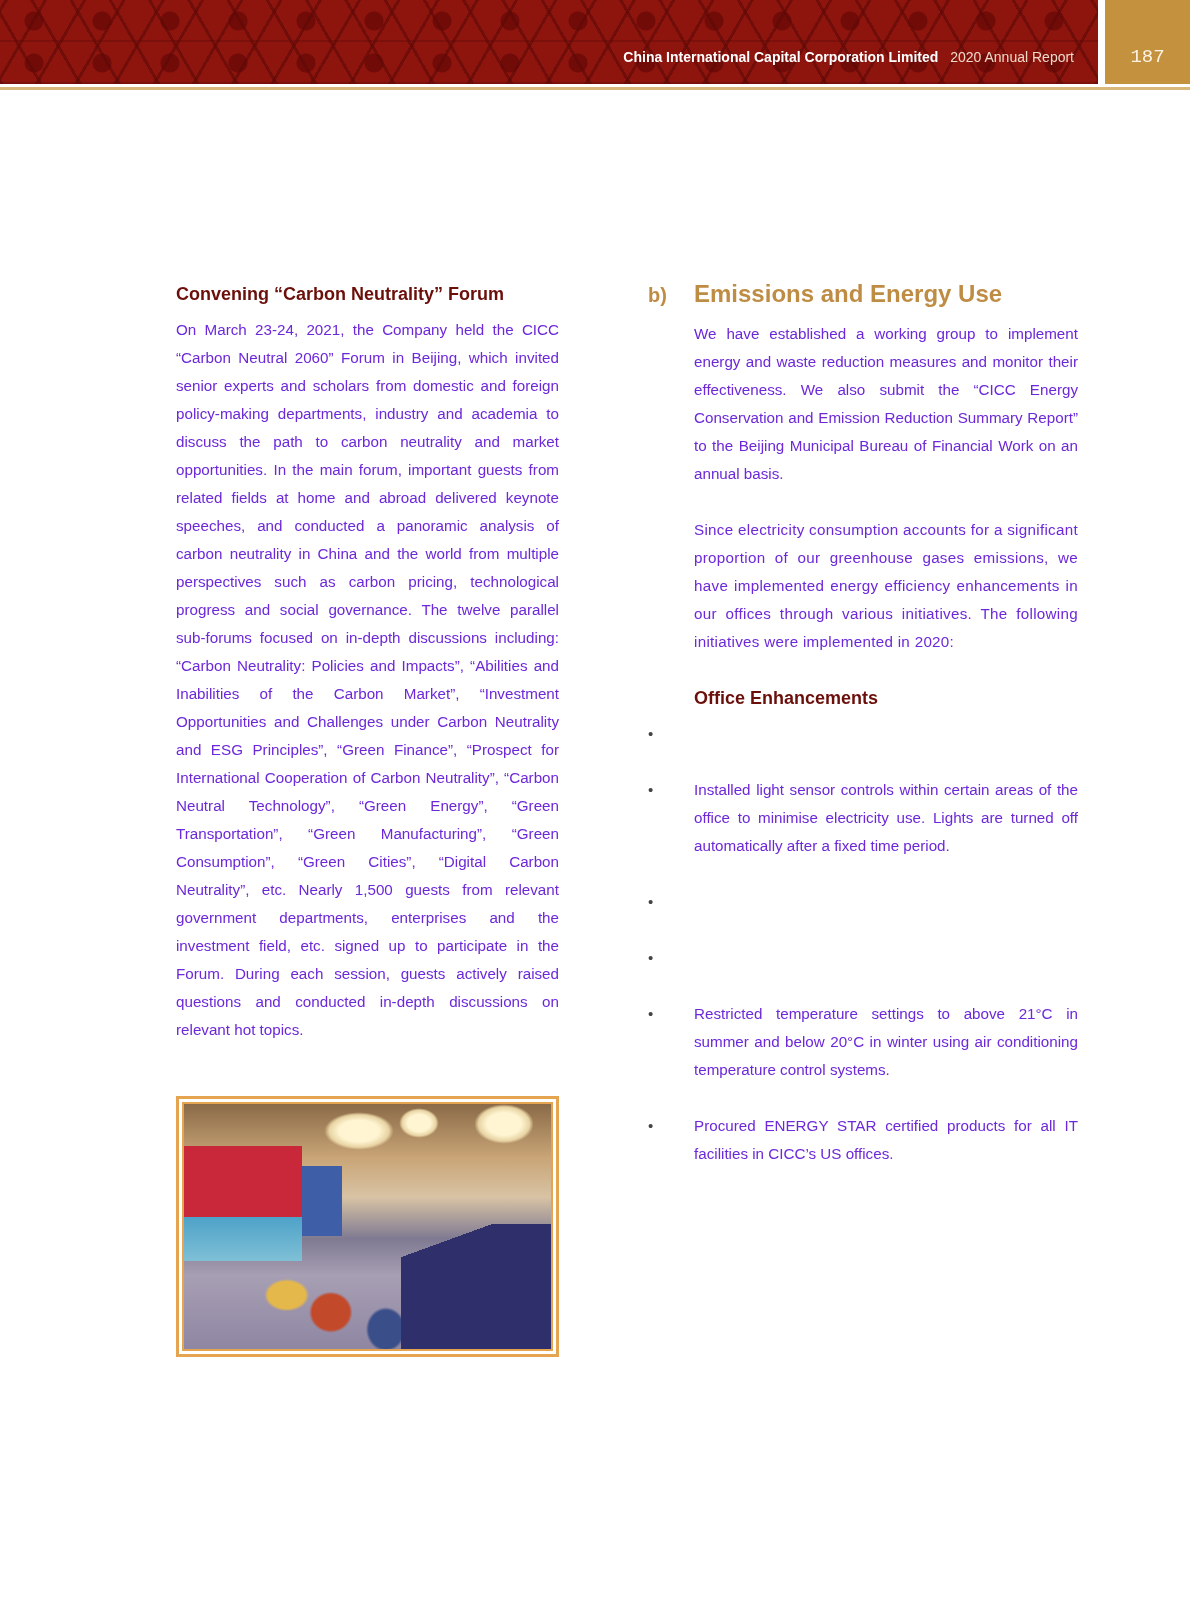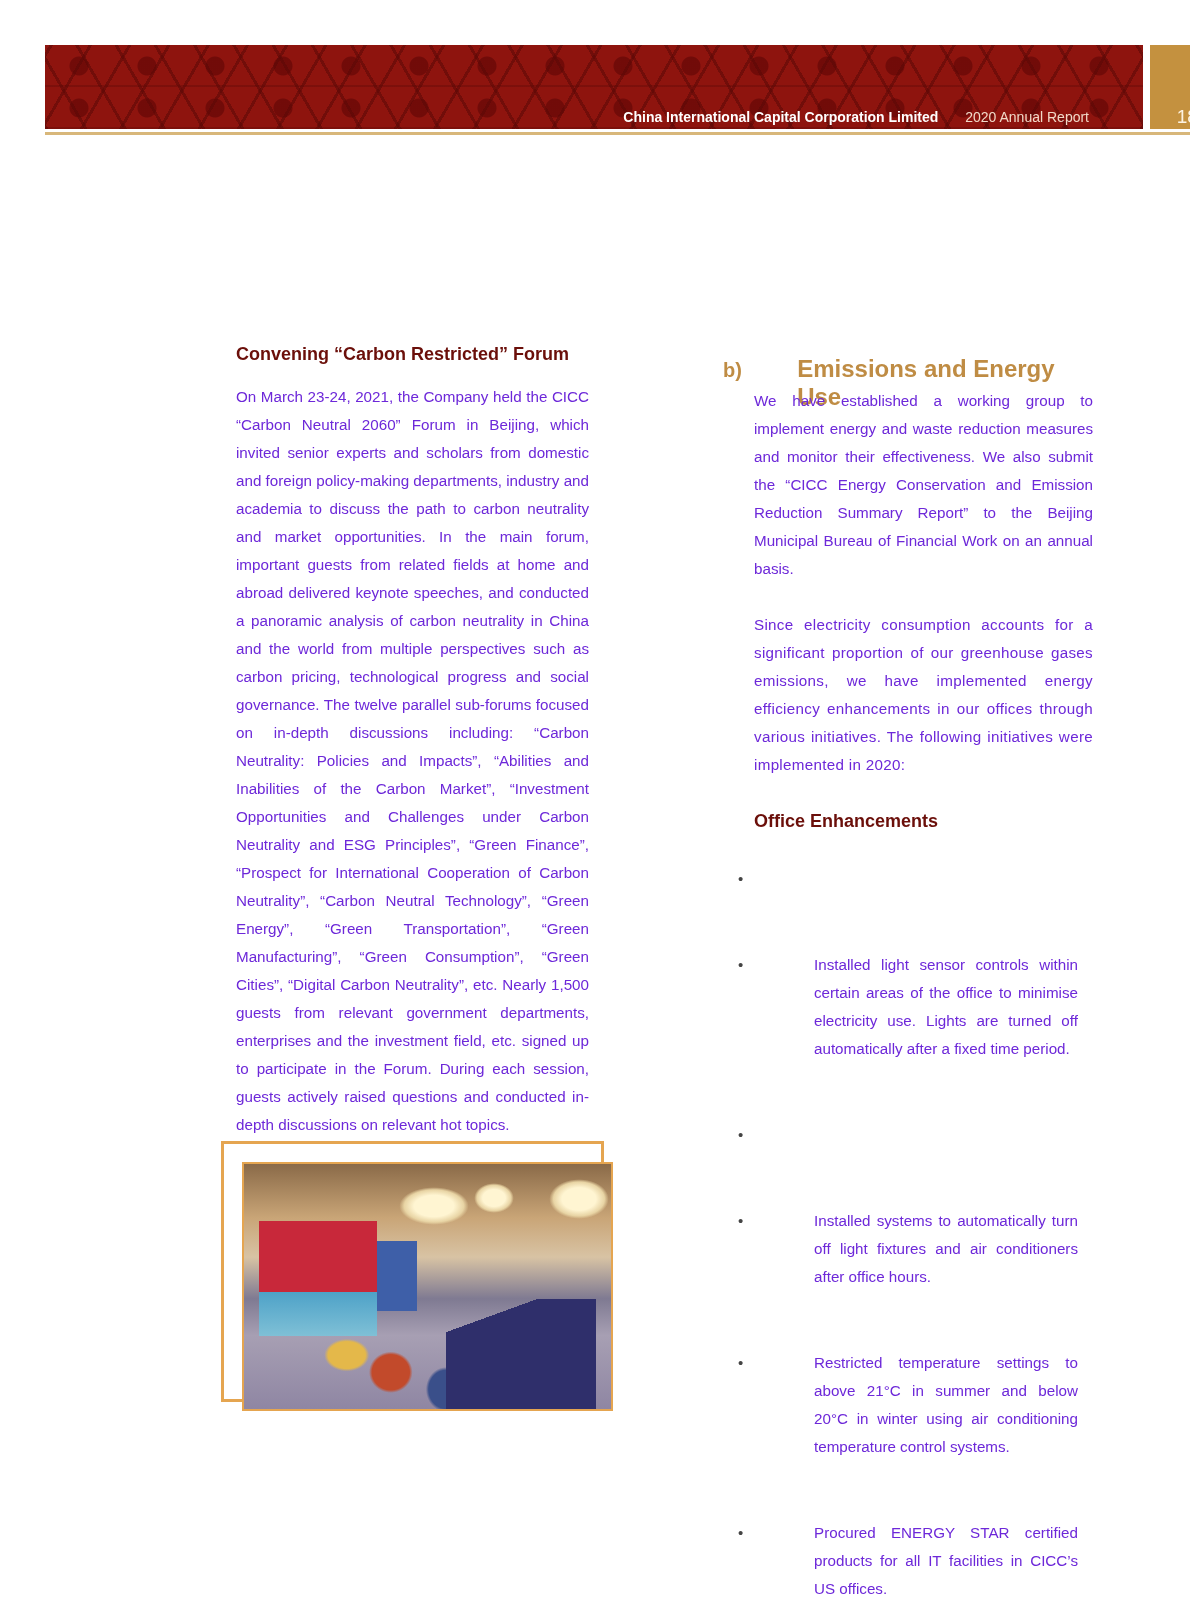"China International Capital Corporation" * { margin: 15px -> 0 }
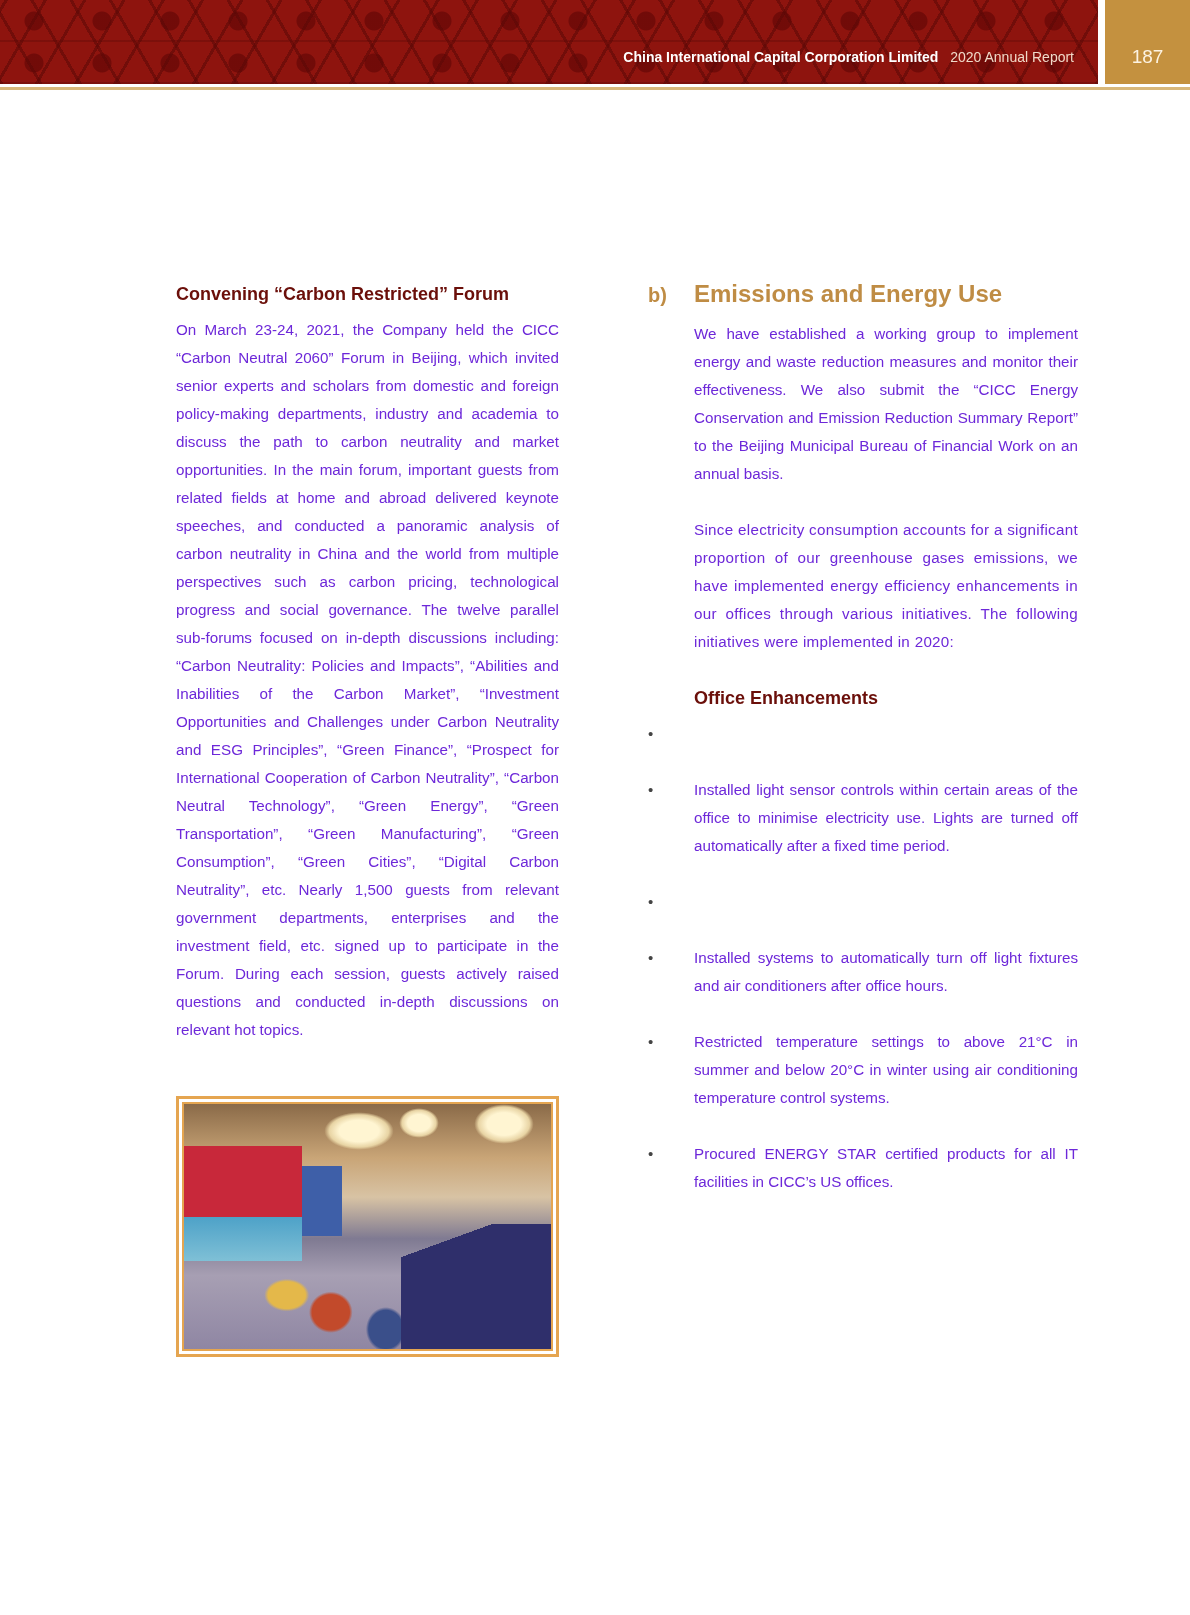"187" .page-number { font-family: Liberation Sans, sans-serif -> Liberation Mono, monospace }
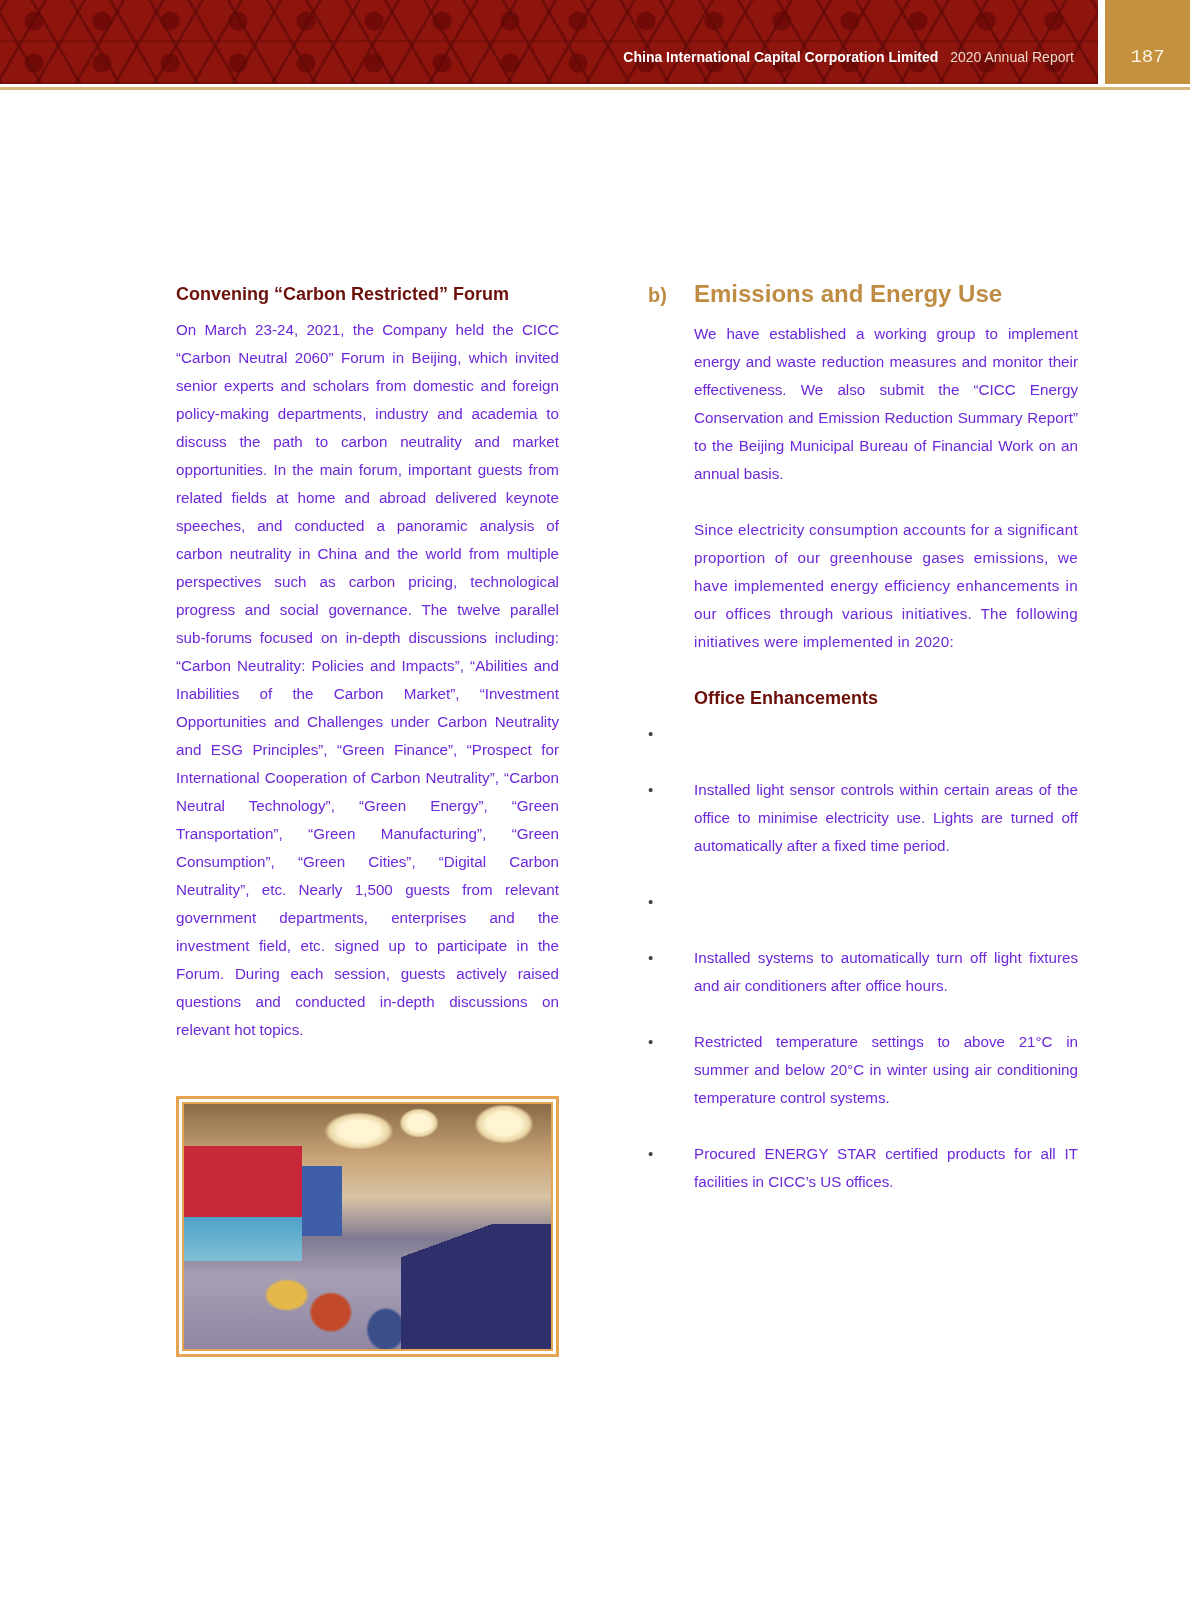"Convening “Carbon Restricted” Forum" h2.subheading-dark { text: Restricted -> Neutrality }
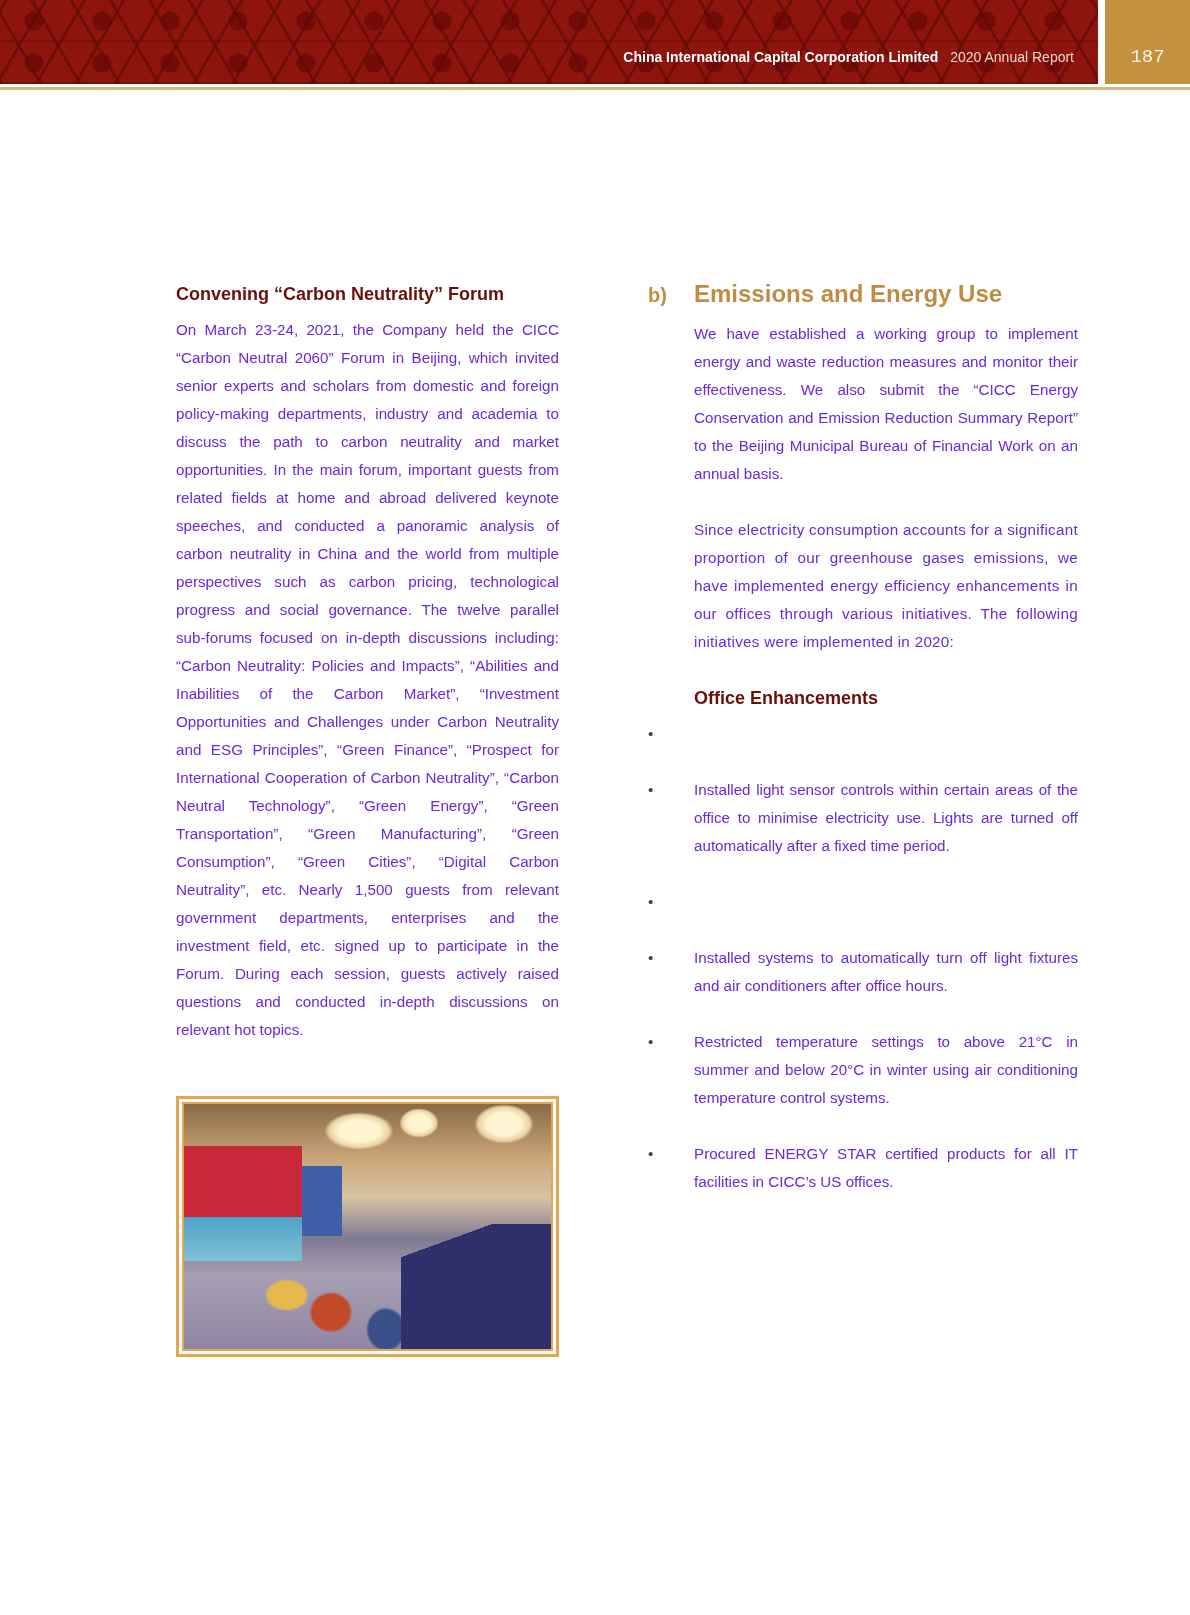"Installed systems to automatically turn" span.bullet-text { html: <span>Installed systems to automatically turn off light fixtures and air conditioners after office hours.</span> -> none }
